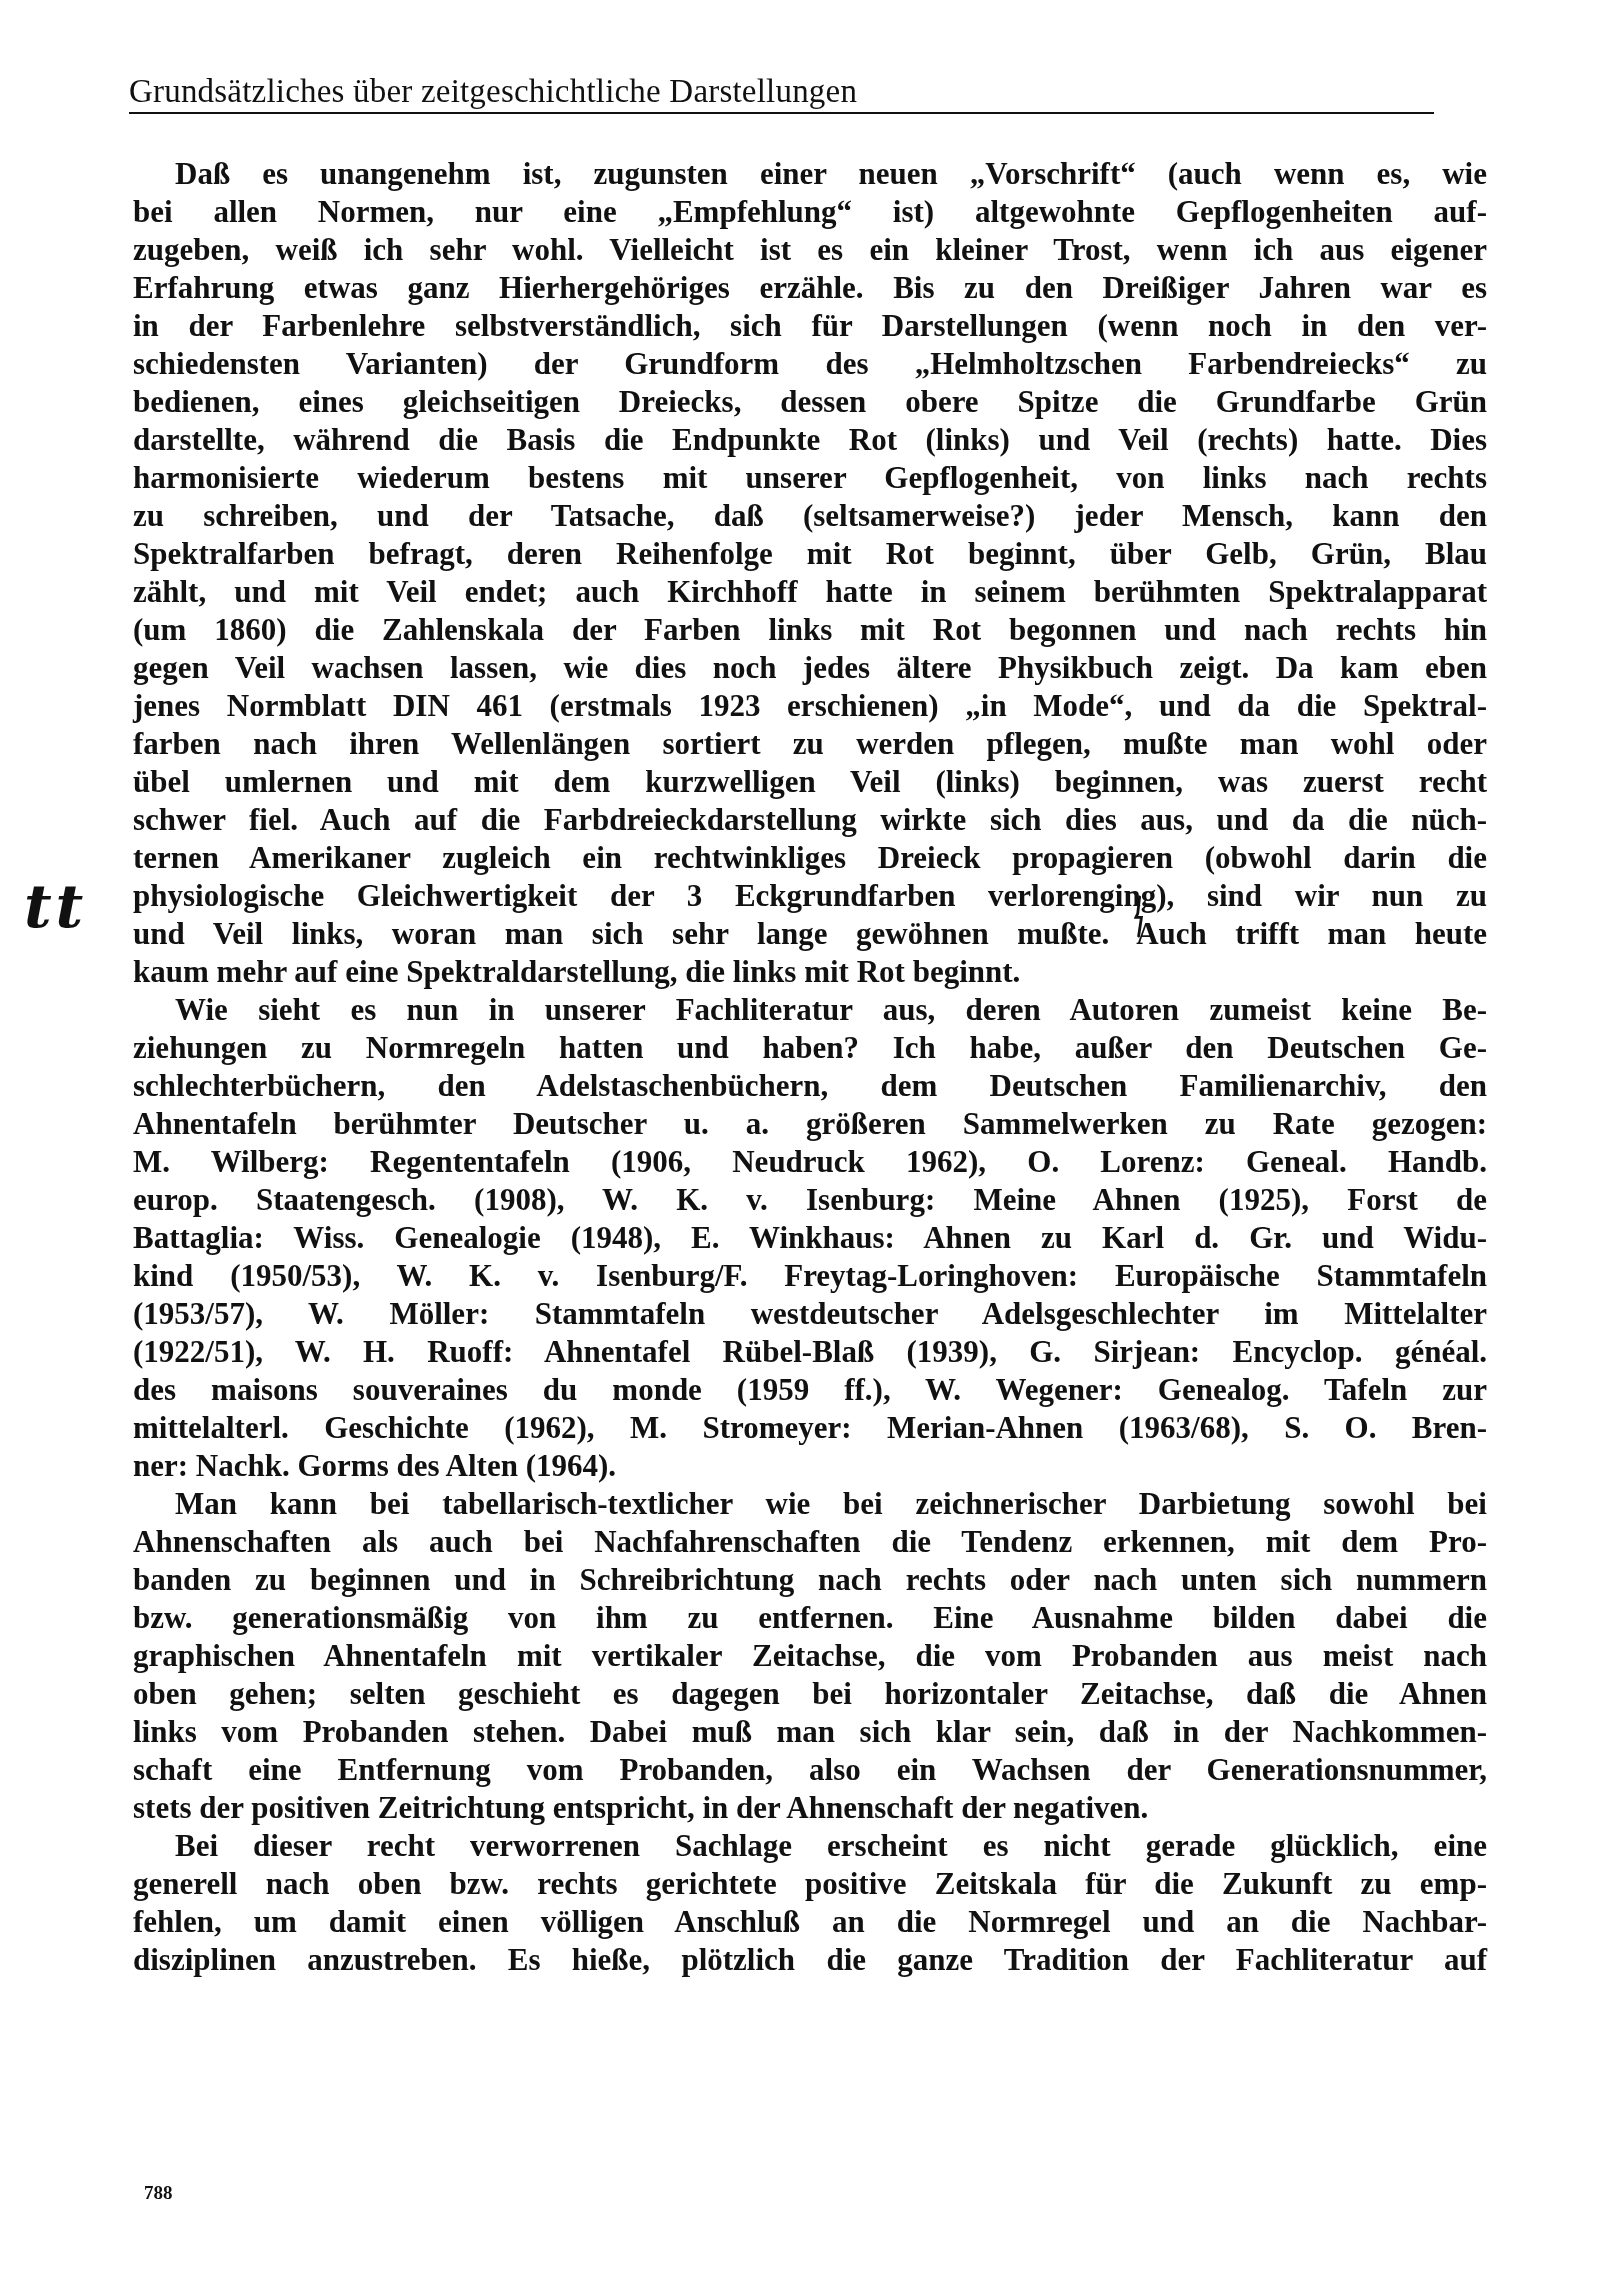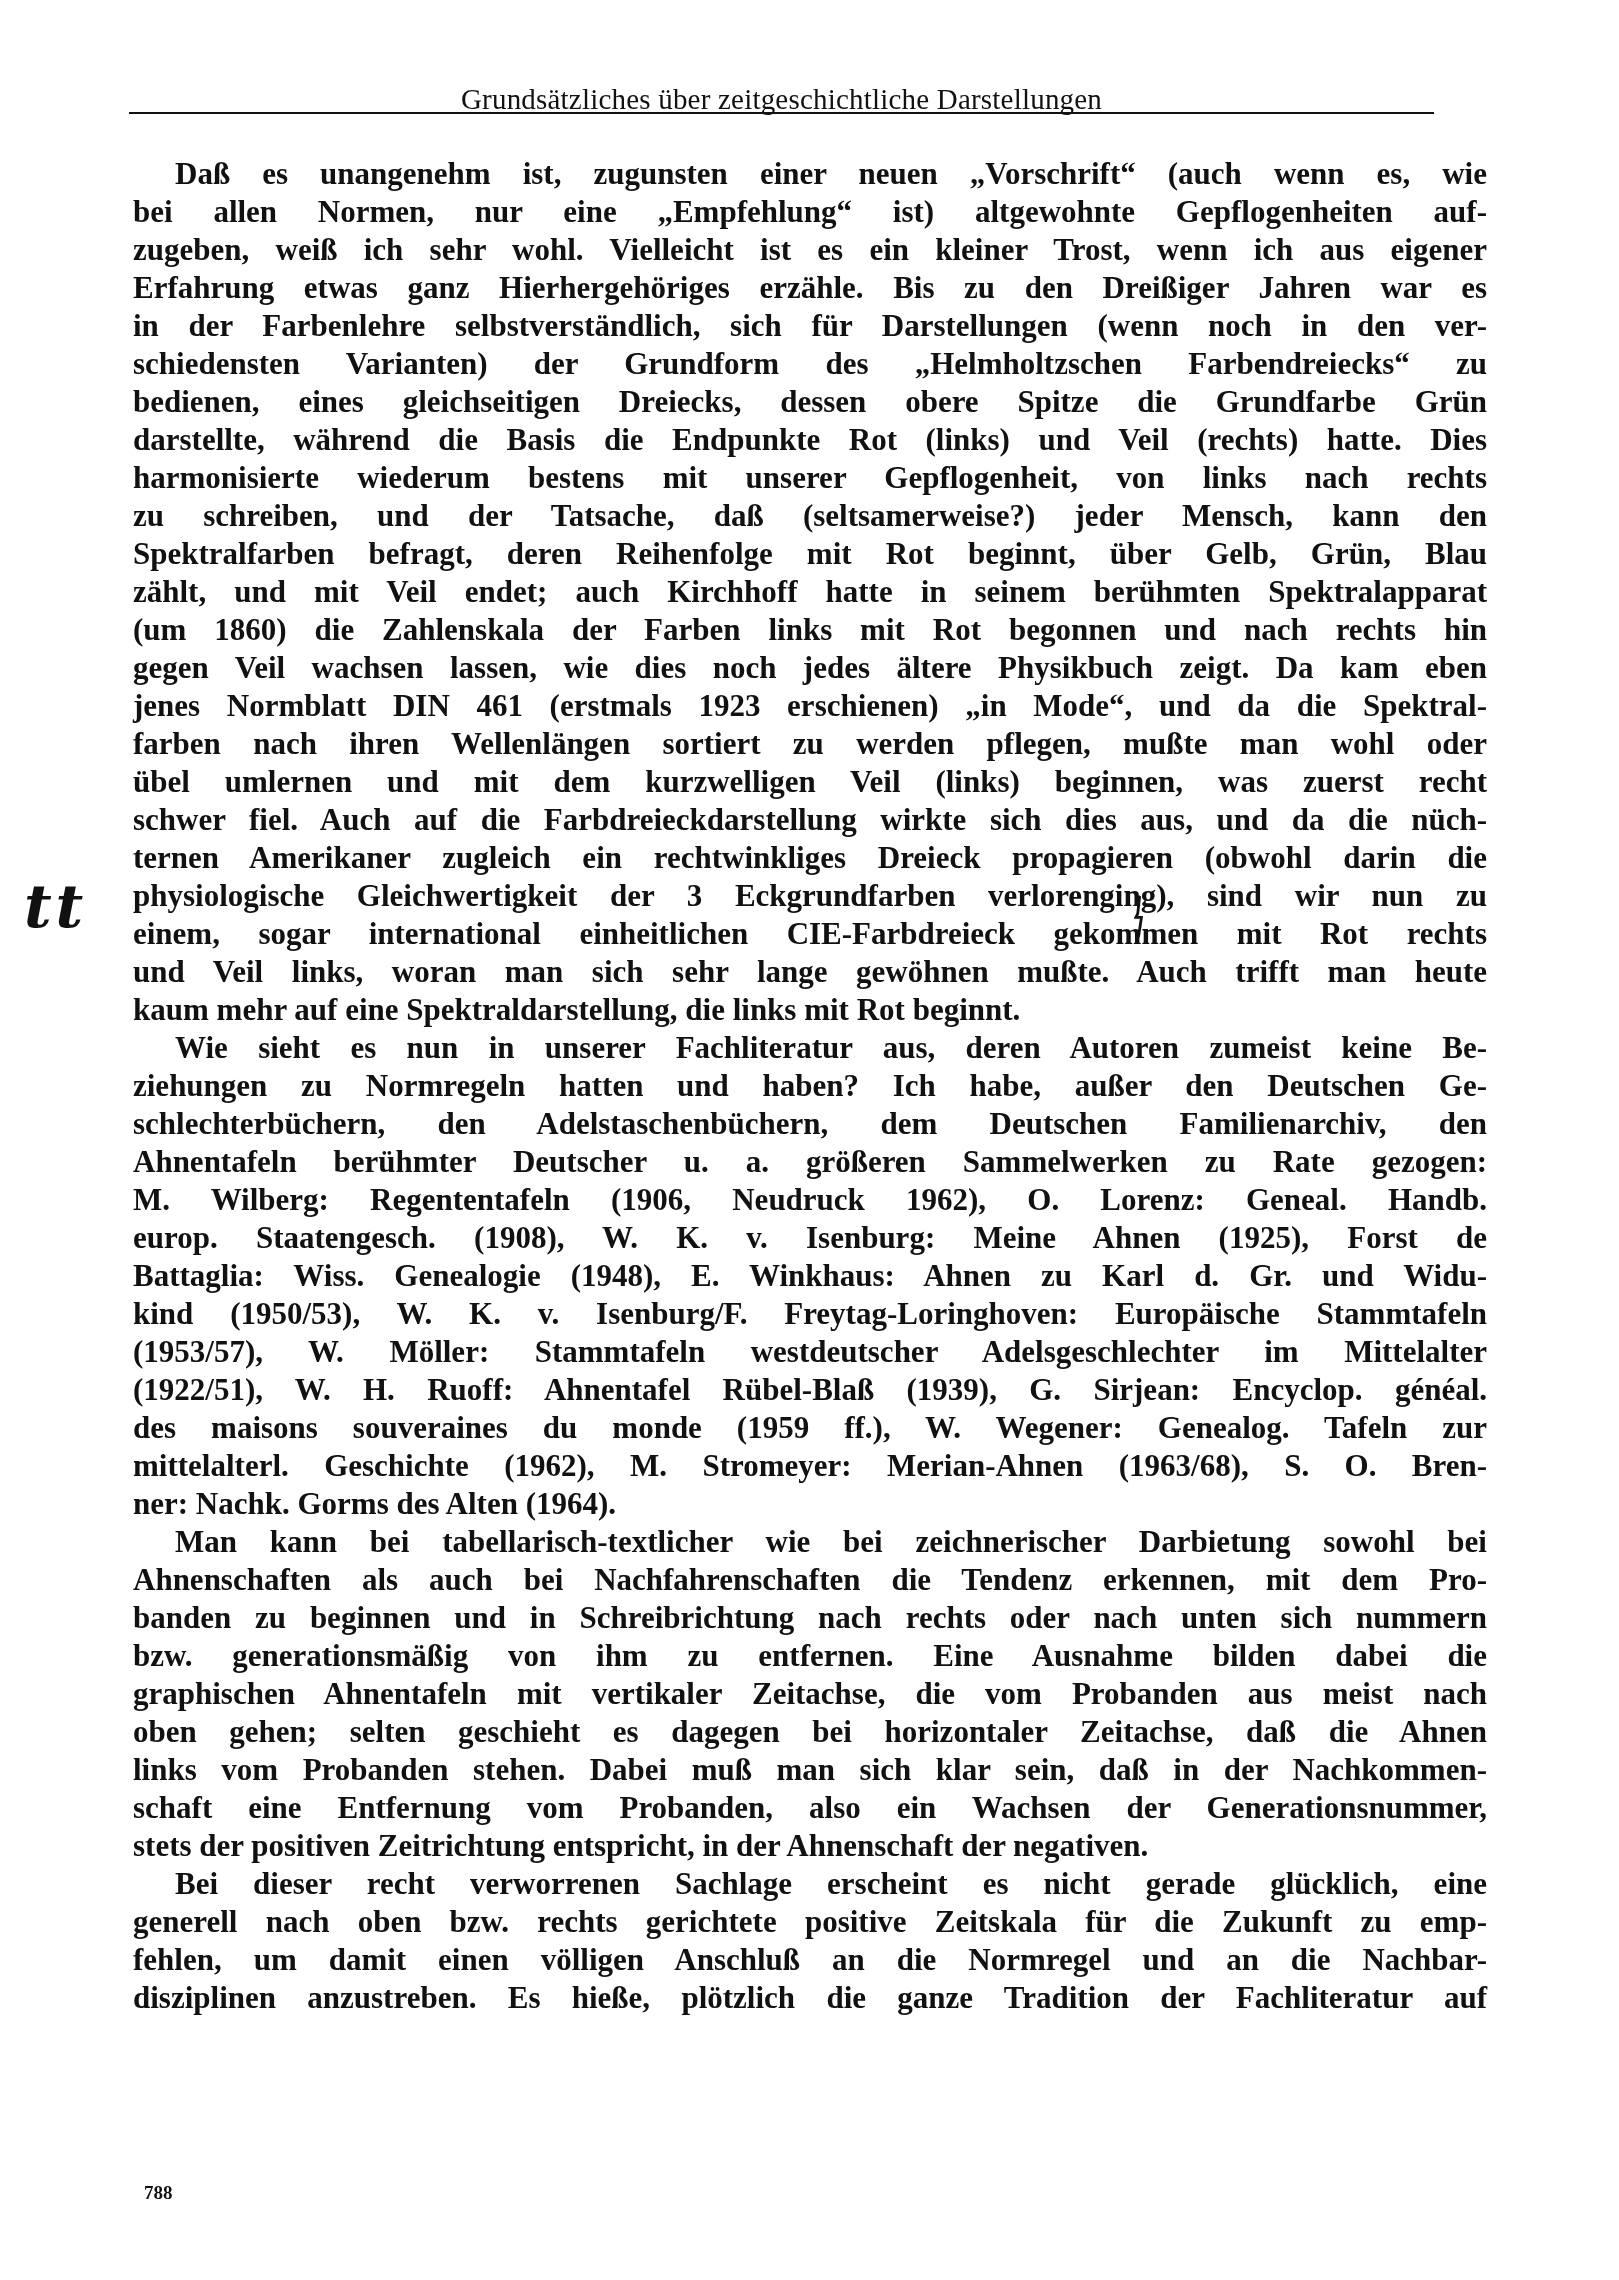"Grundsätzliches über zeitgeschichtliche" .running-head { font-size: 29px -> 33px; margin-top: 8px -> none; text-align: center -> none }
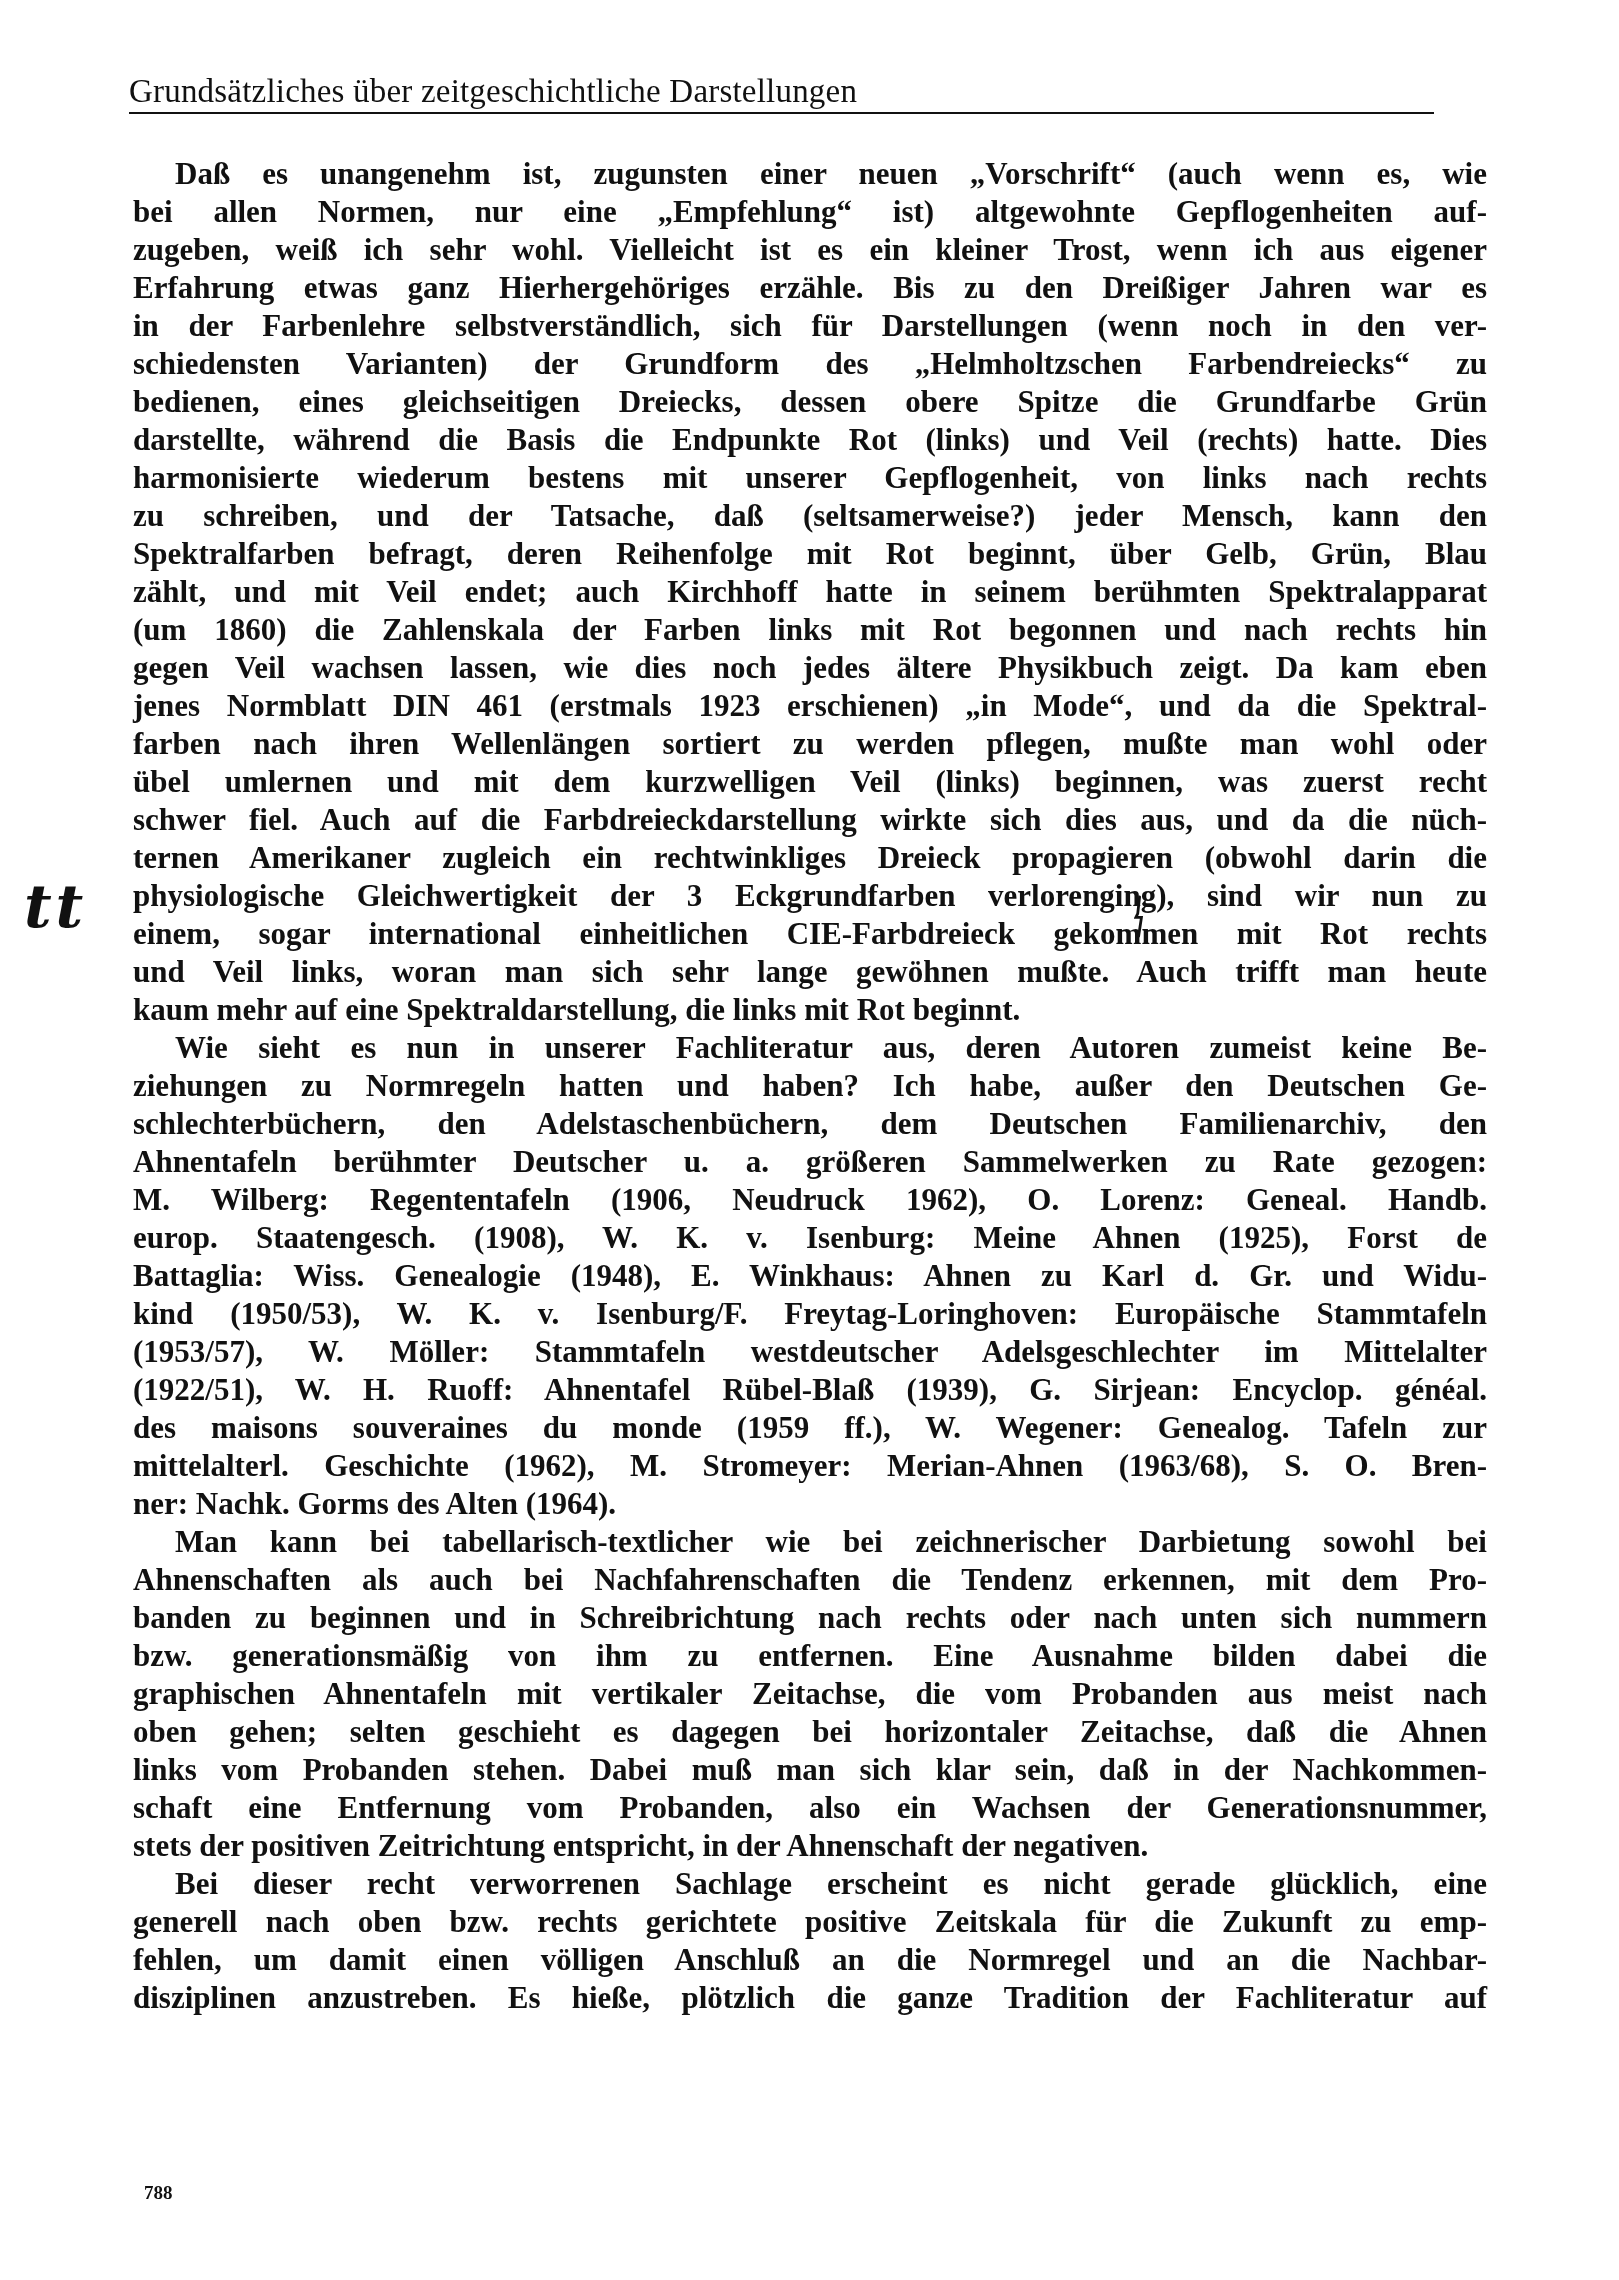"einem, sogar international einheitlichen" div.line { html: <div><span>einem, sogar international einheitlichen CIE-Farbdreieck gekommen mit Rot rechts</span></div> -> none }
